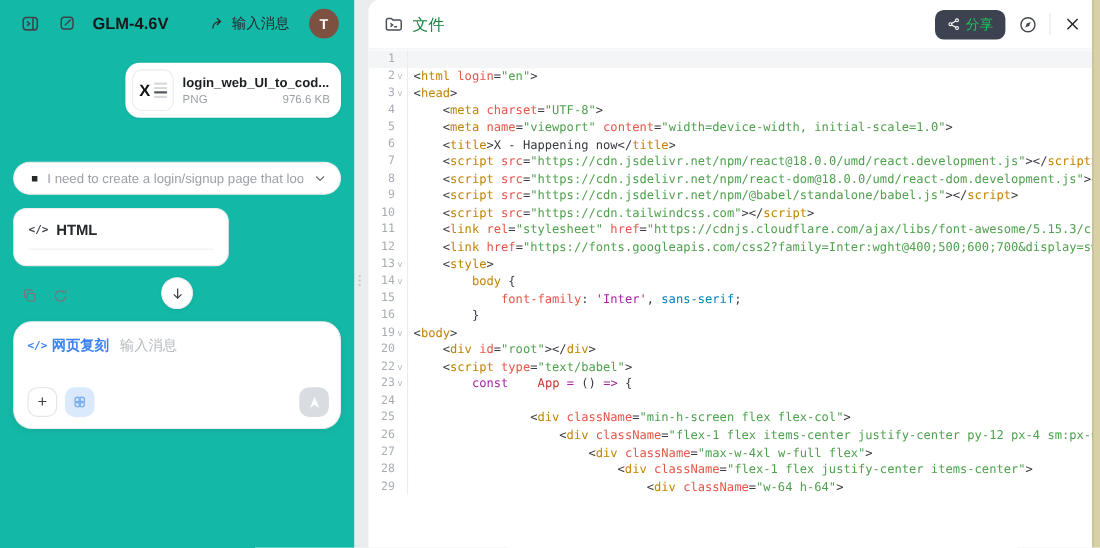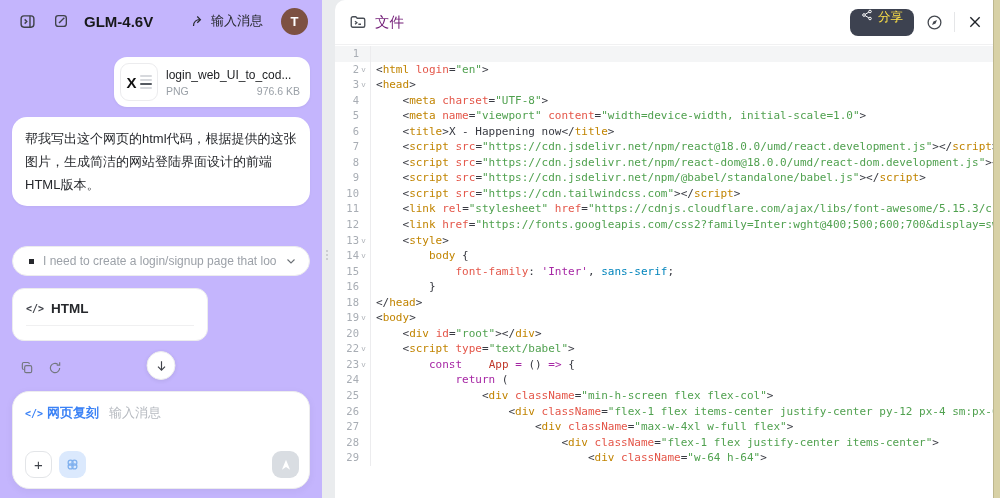"GLM-4.6V" .left { background: #c4b5fd -> #14b8a6 }
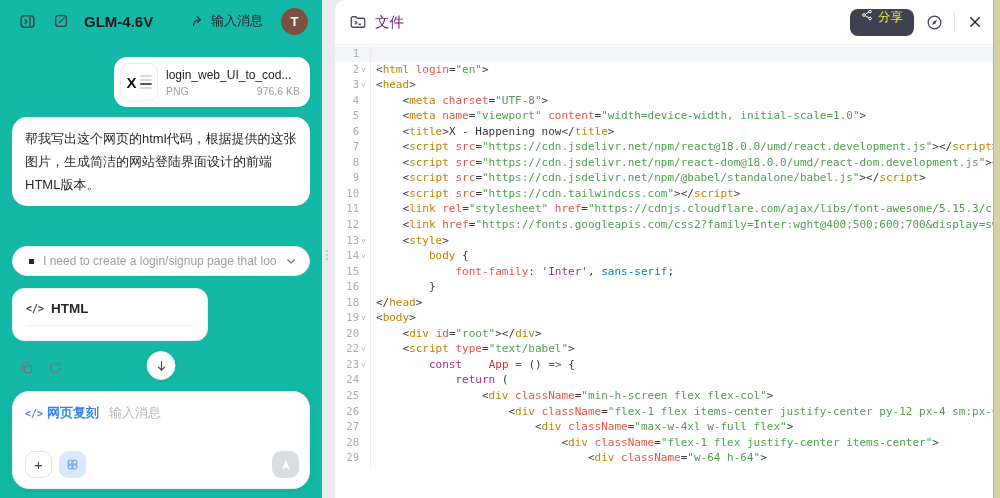"文件" .r-title { color: #701a75 -> #15803d }
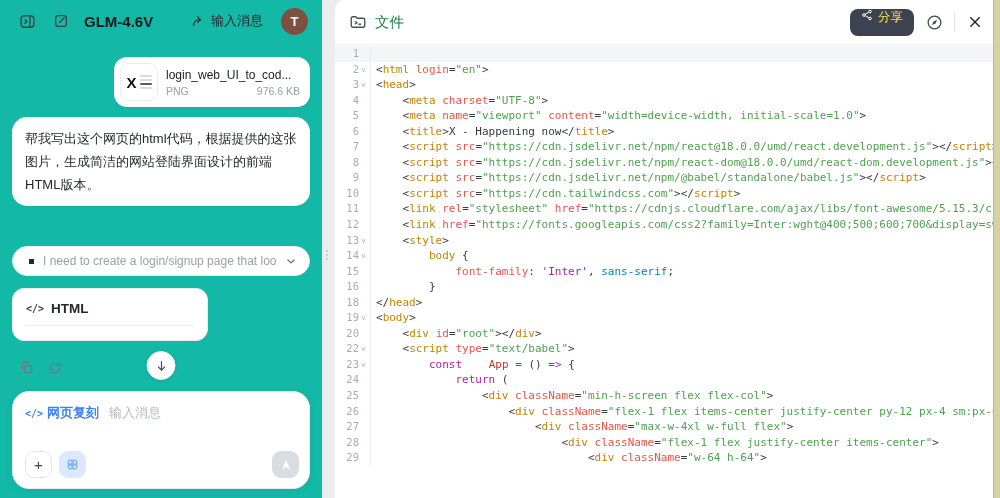"分享" .share-dark { align-items: flex-start -> center; color: #fde047 -> #22c55e }
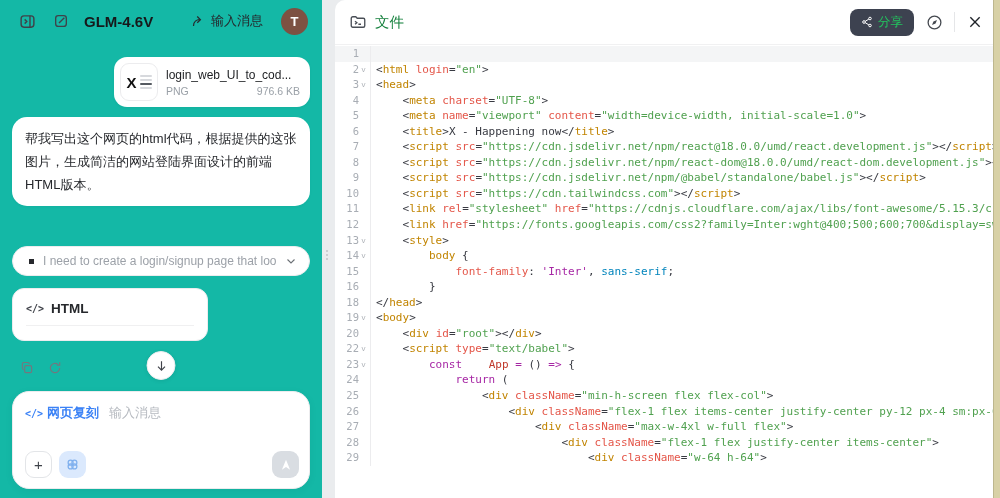"login_web_UI_to_cod..." .file-name { font-weight: 400 -> 700 }
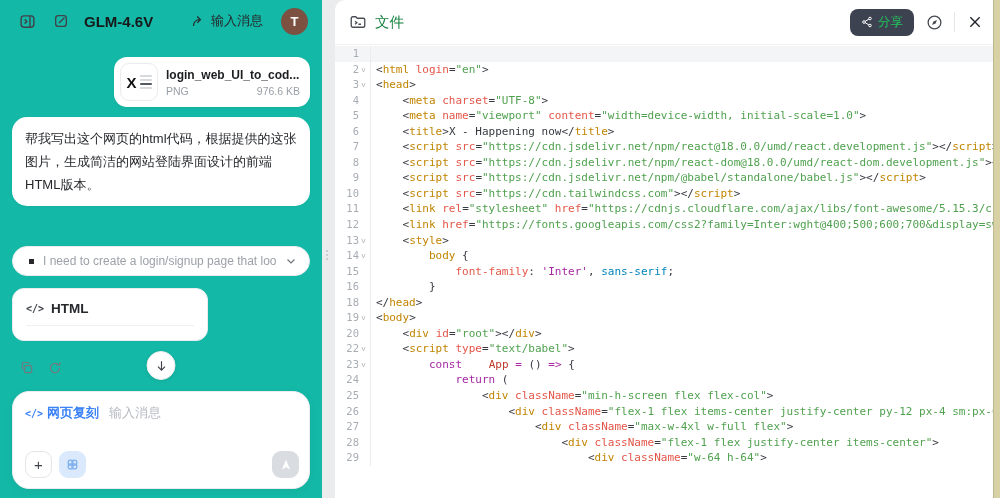"帮我写出这个网页的html代码，根据提供的这张图片，生成简洁的网站登陆界面设计的" div.bubble { html: <div>帮我写出这个网页的html代码，根据提供的这张图片，生成简洁的网站登陆界面设计的前端HTML版本。</div> -> none }
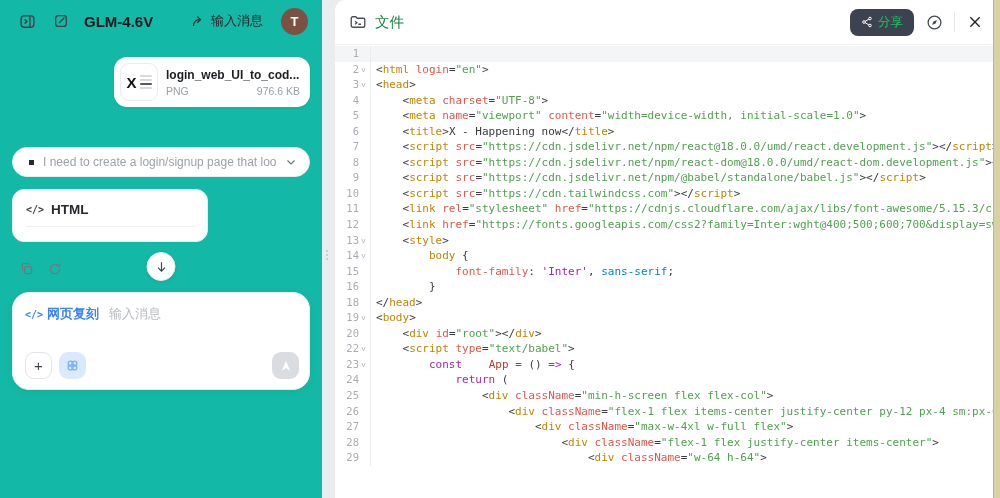"18" div.code-row { html: <div><span><span>18</span><span></span></span><span><span>&lt;/</span><span>head</span><span>&gt;</span></span></div> -> none }
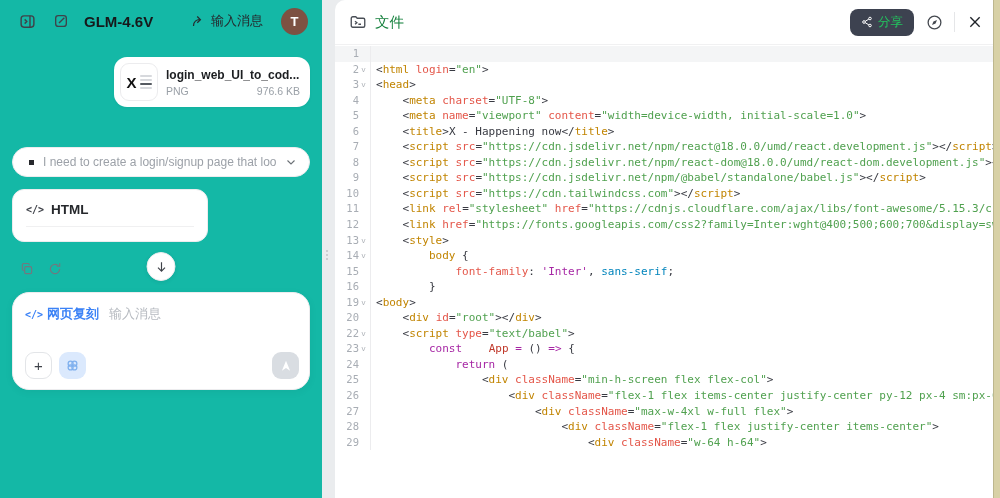"return (" span.codetxt { html: <span><span> </span><span>return</span><span> (</span></span> -> none }
